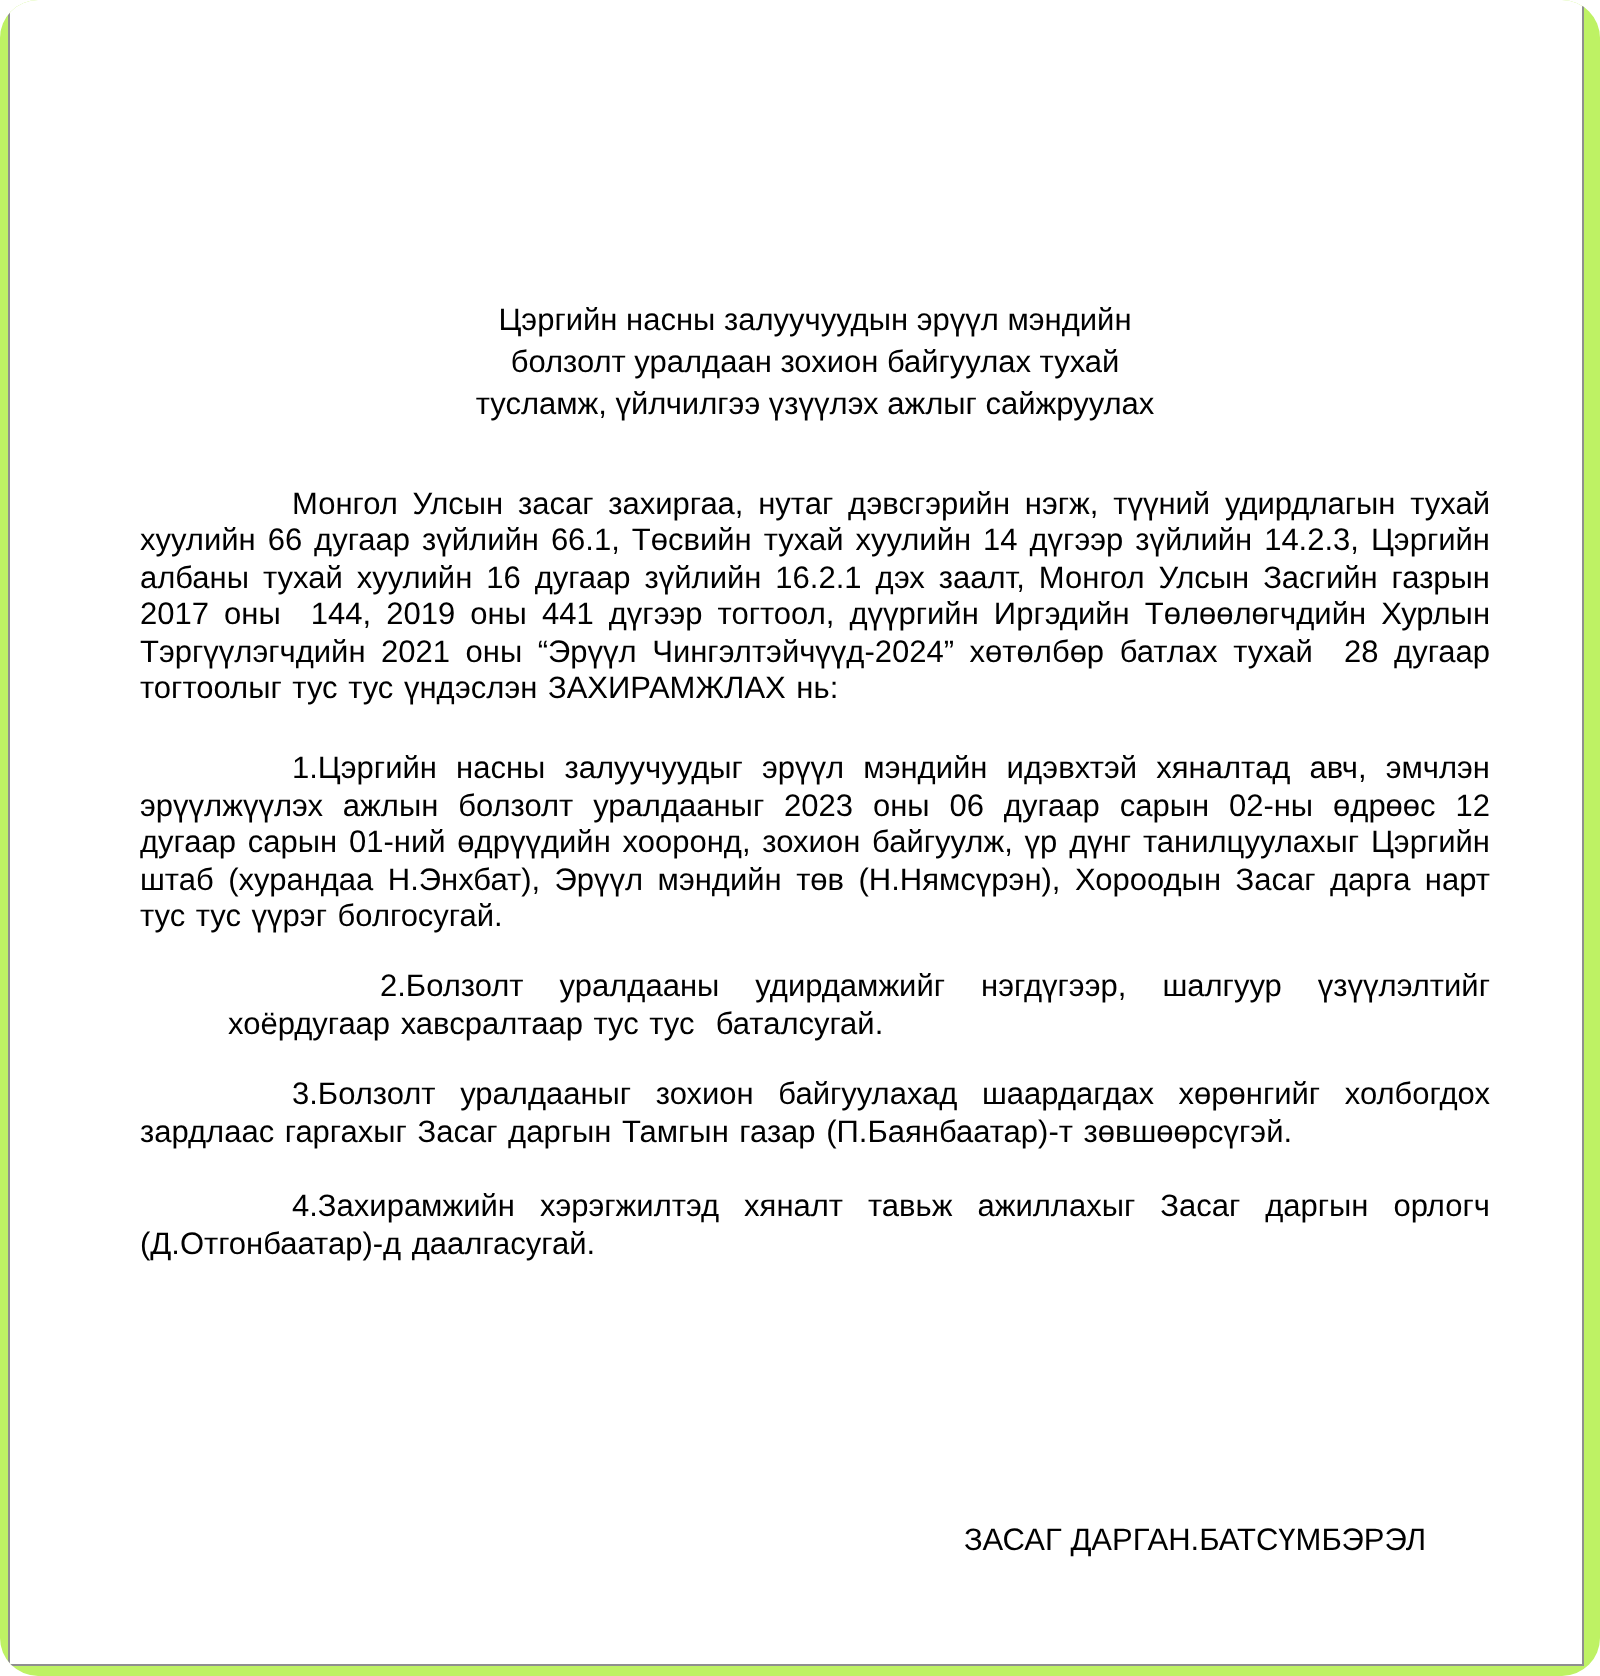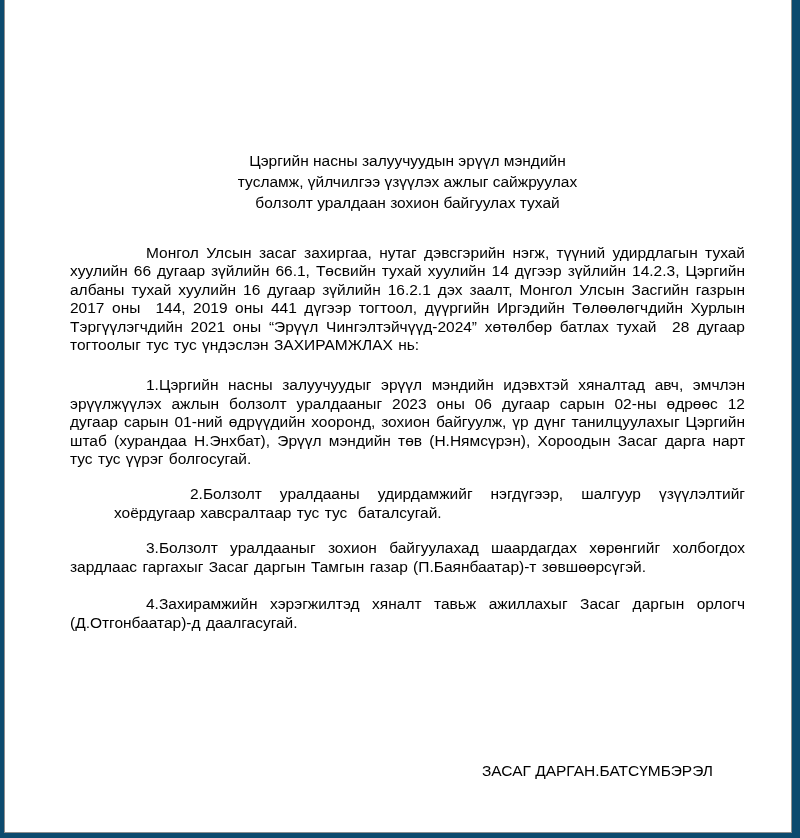"Цэргийн насны залуучуудын эрүүл мэндийн" .app { background: #0c4a6e -> #bef264; border-radius: none -> 19px }
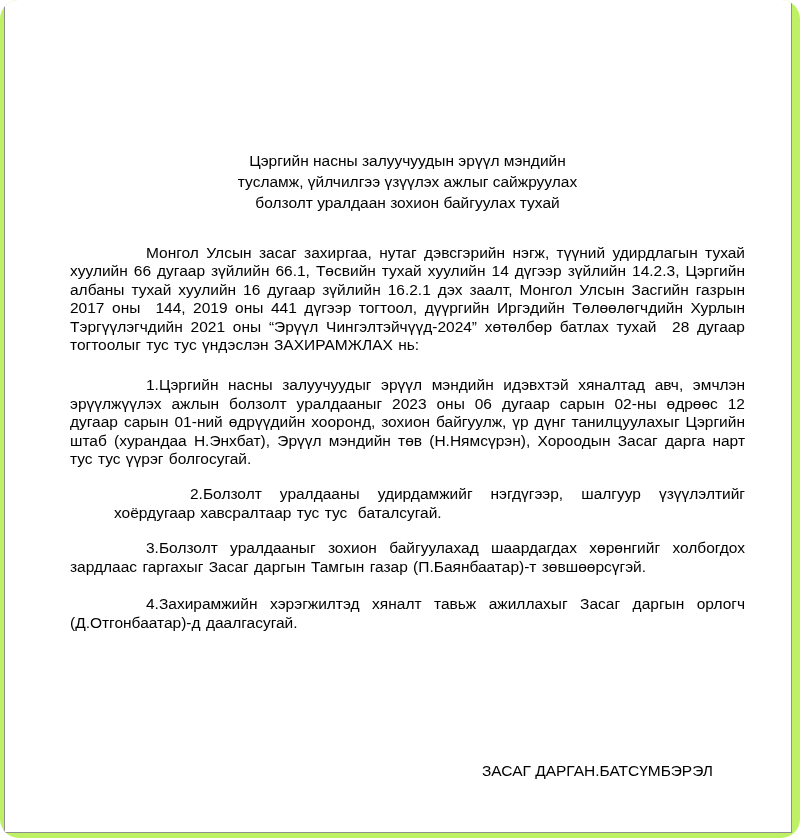"тусламж, үйлчилгээ үзүүлэх ажлыг" div { order: before "болзолт уралдаан зохион байгуулах тухай" -> after "болзолт уралдаан зохион байгуулах тухай" }
